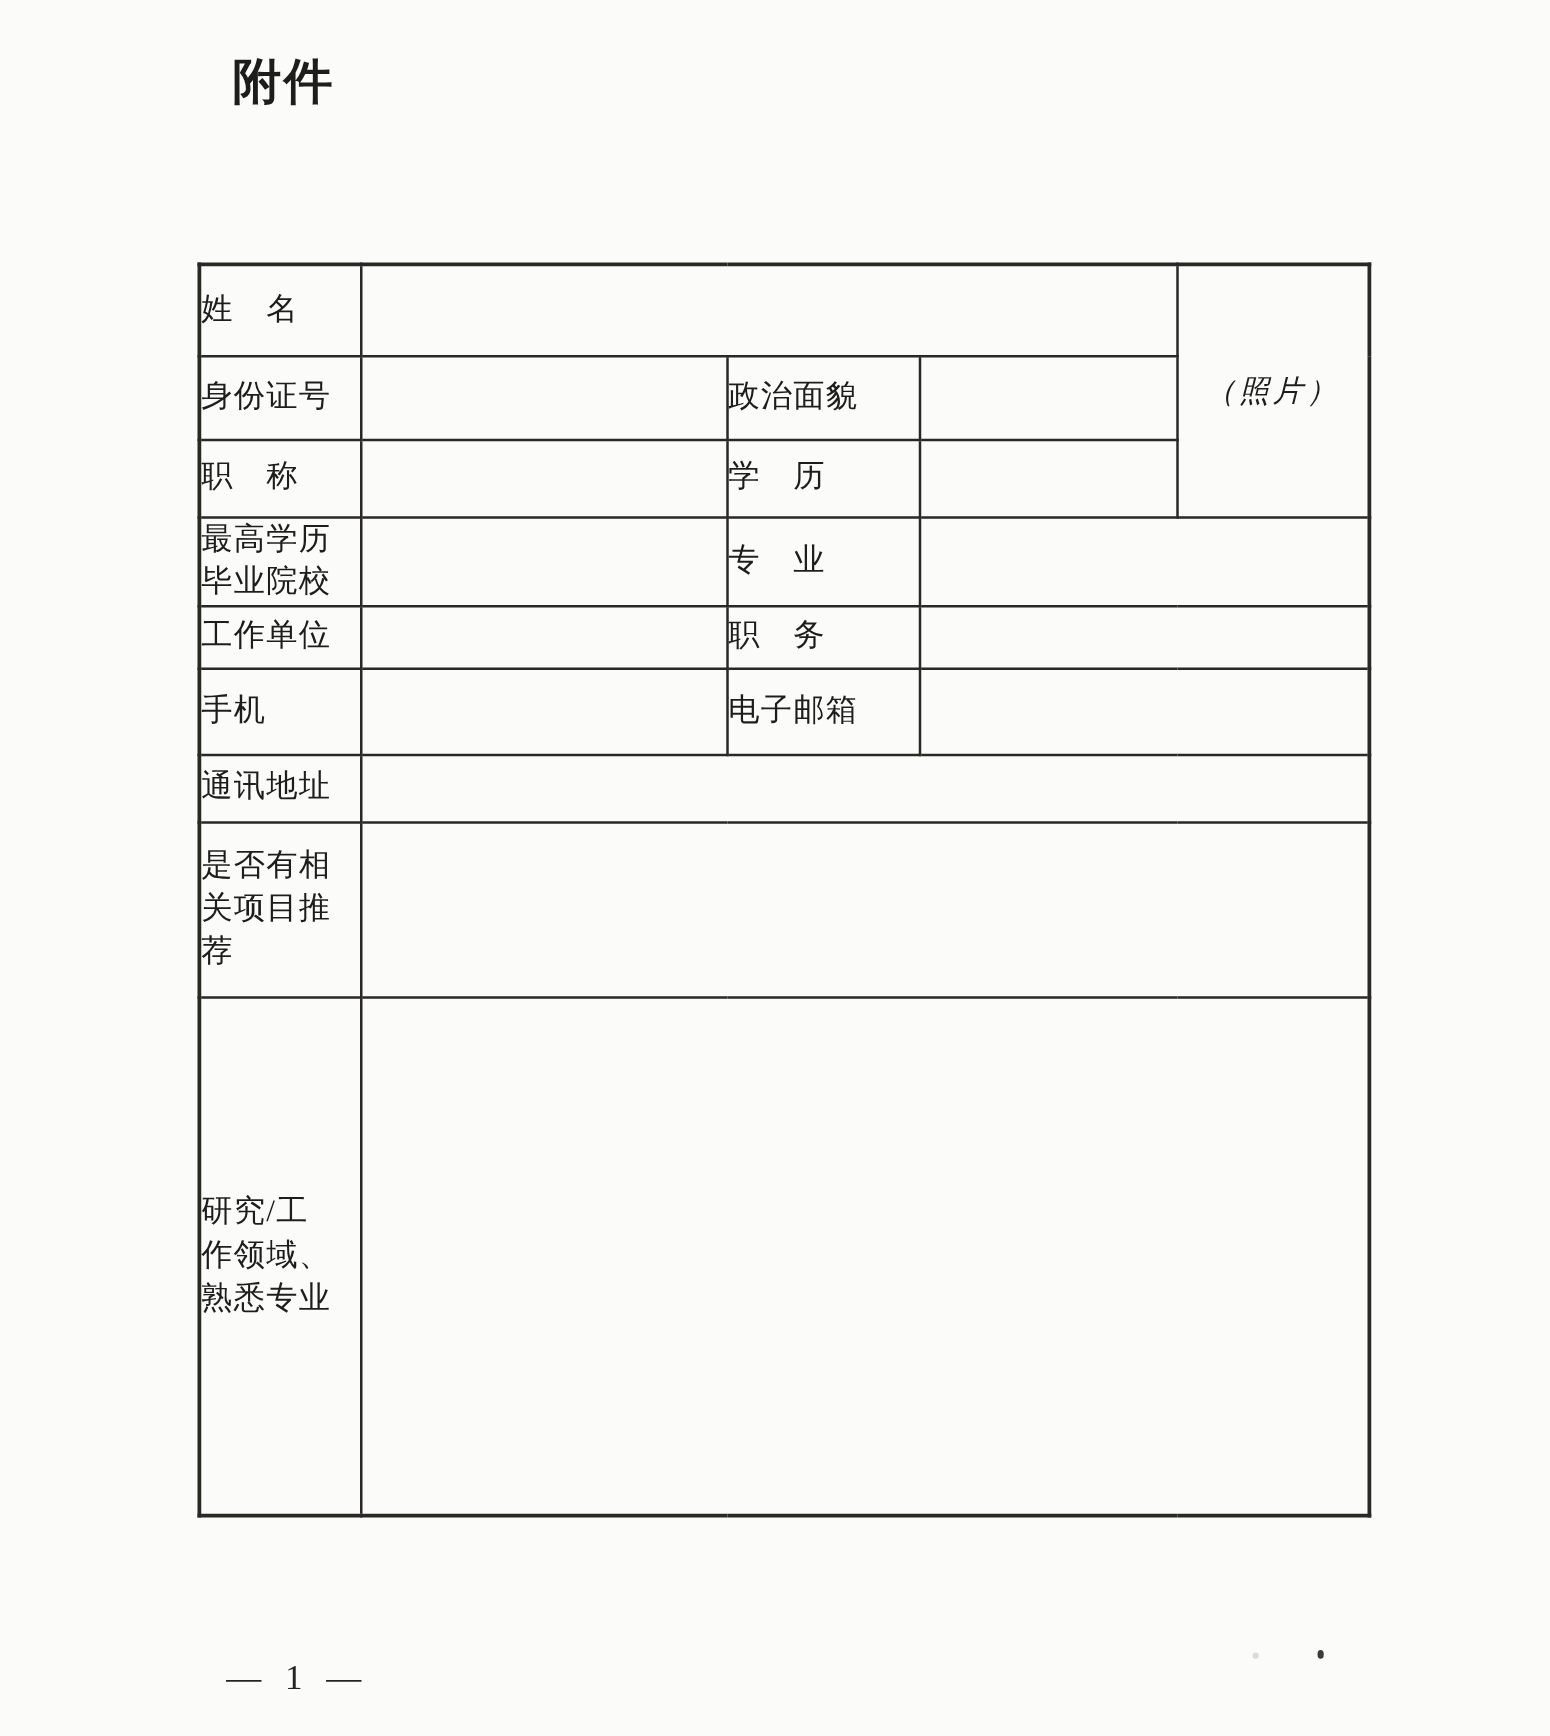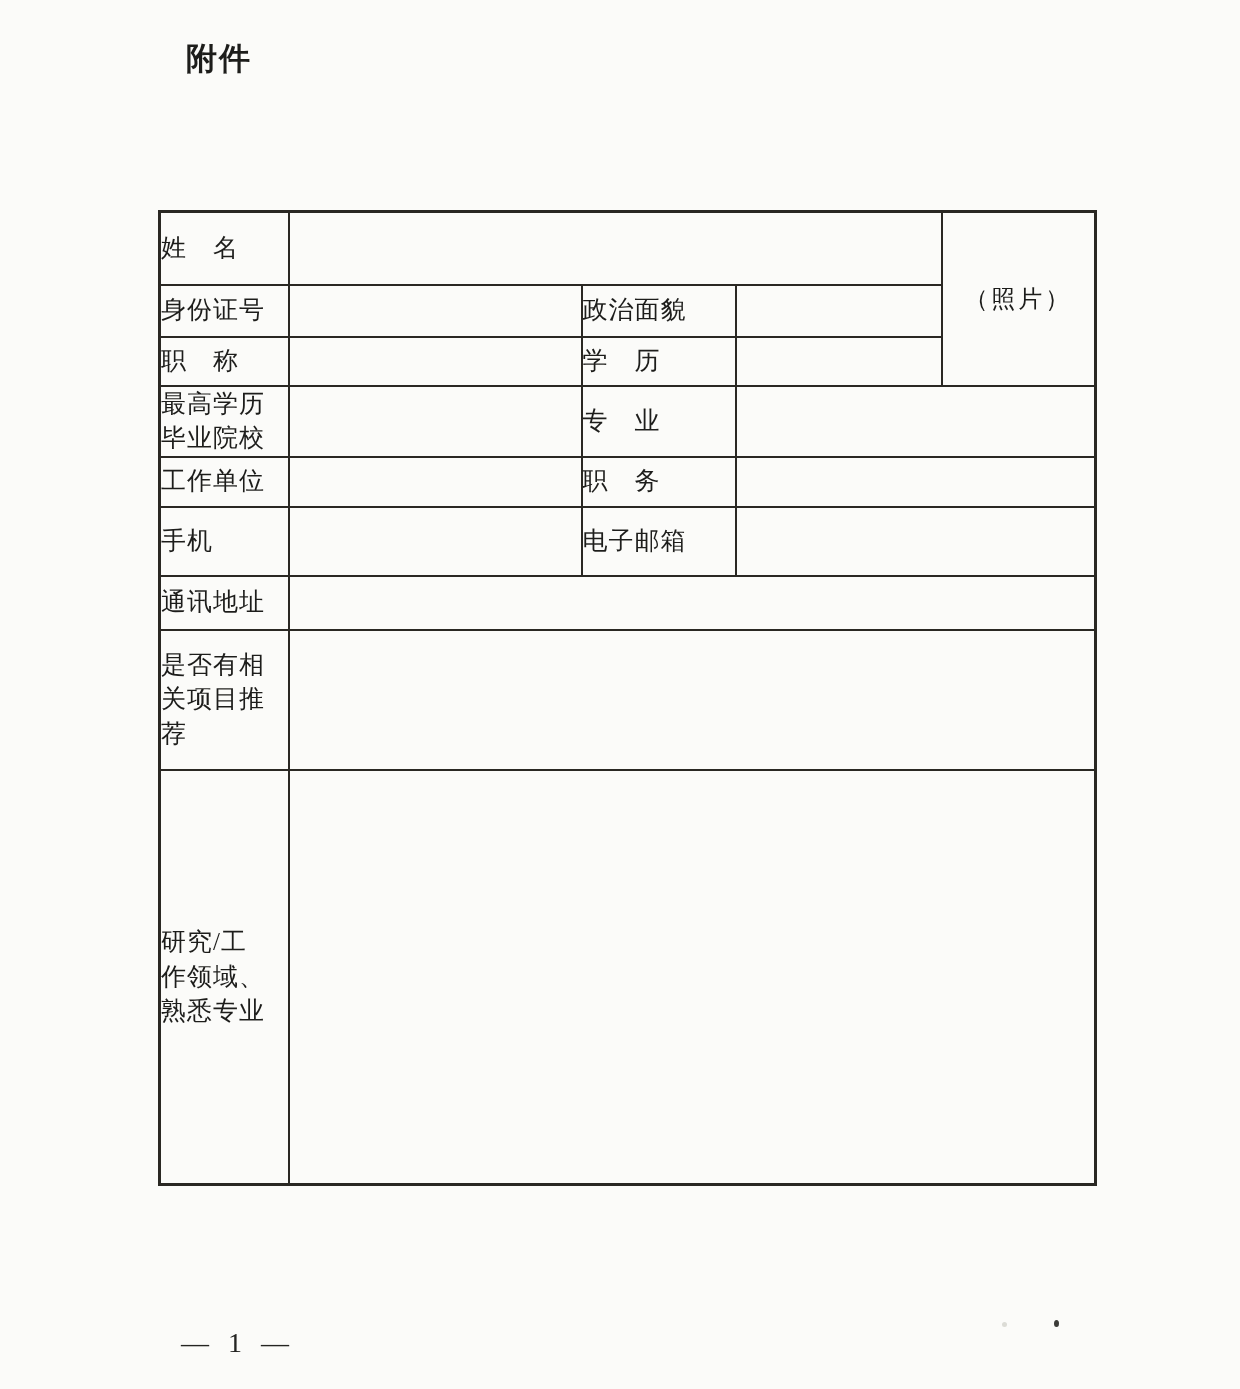"附件" .attachment { font-size: 31px -> 39px }
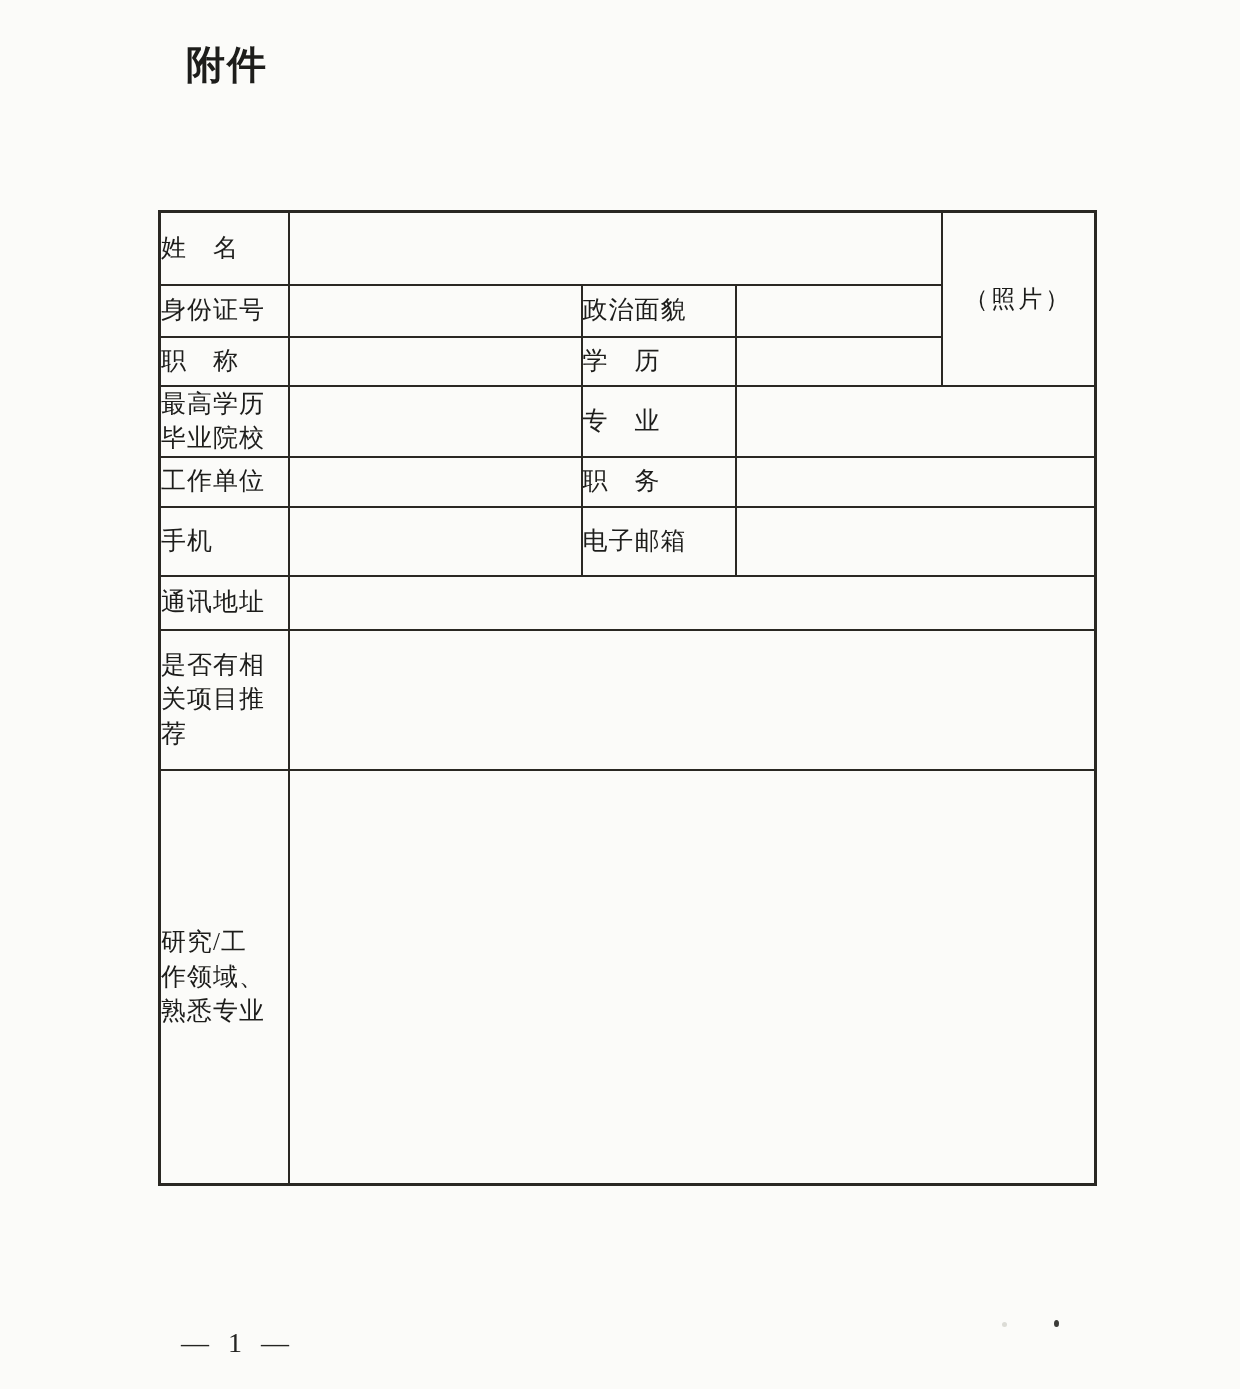"身份证号" tr { height: 52px -> 67px }
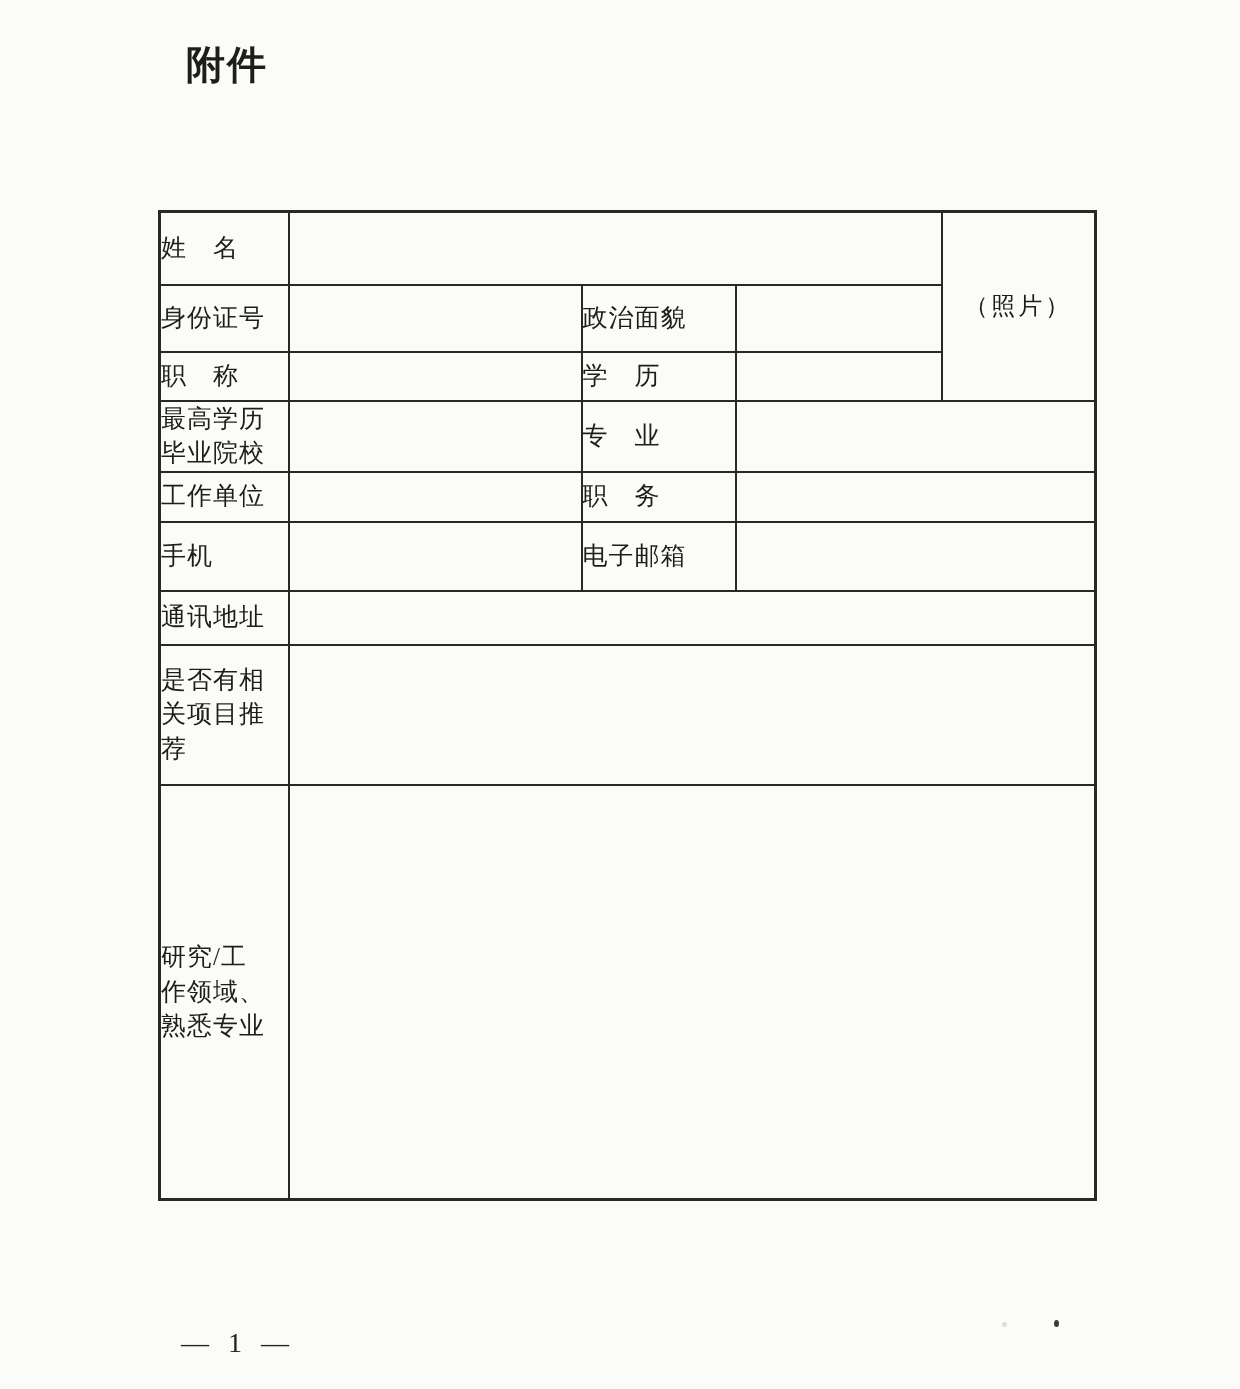"（照片）" td.photo { font-style: none -> italic }
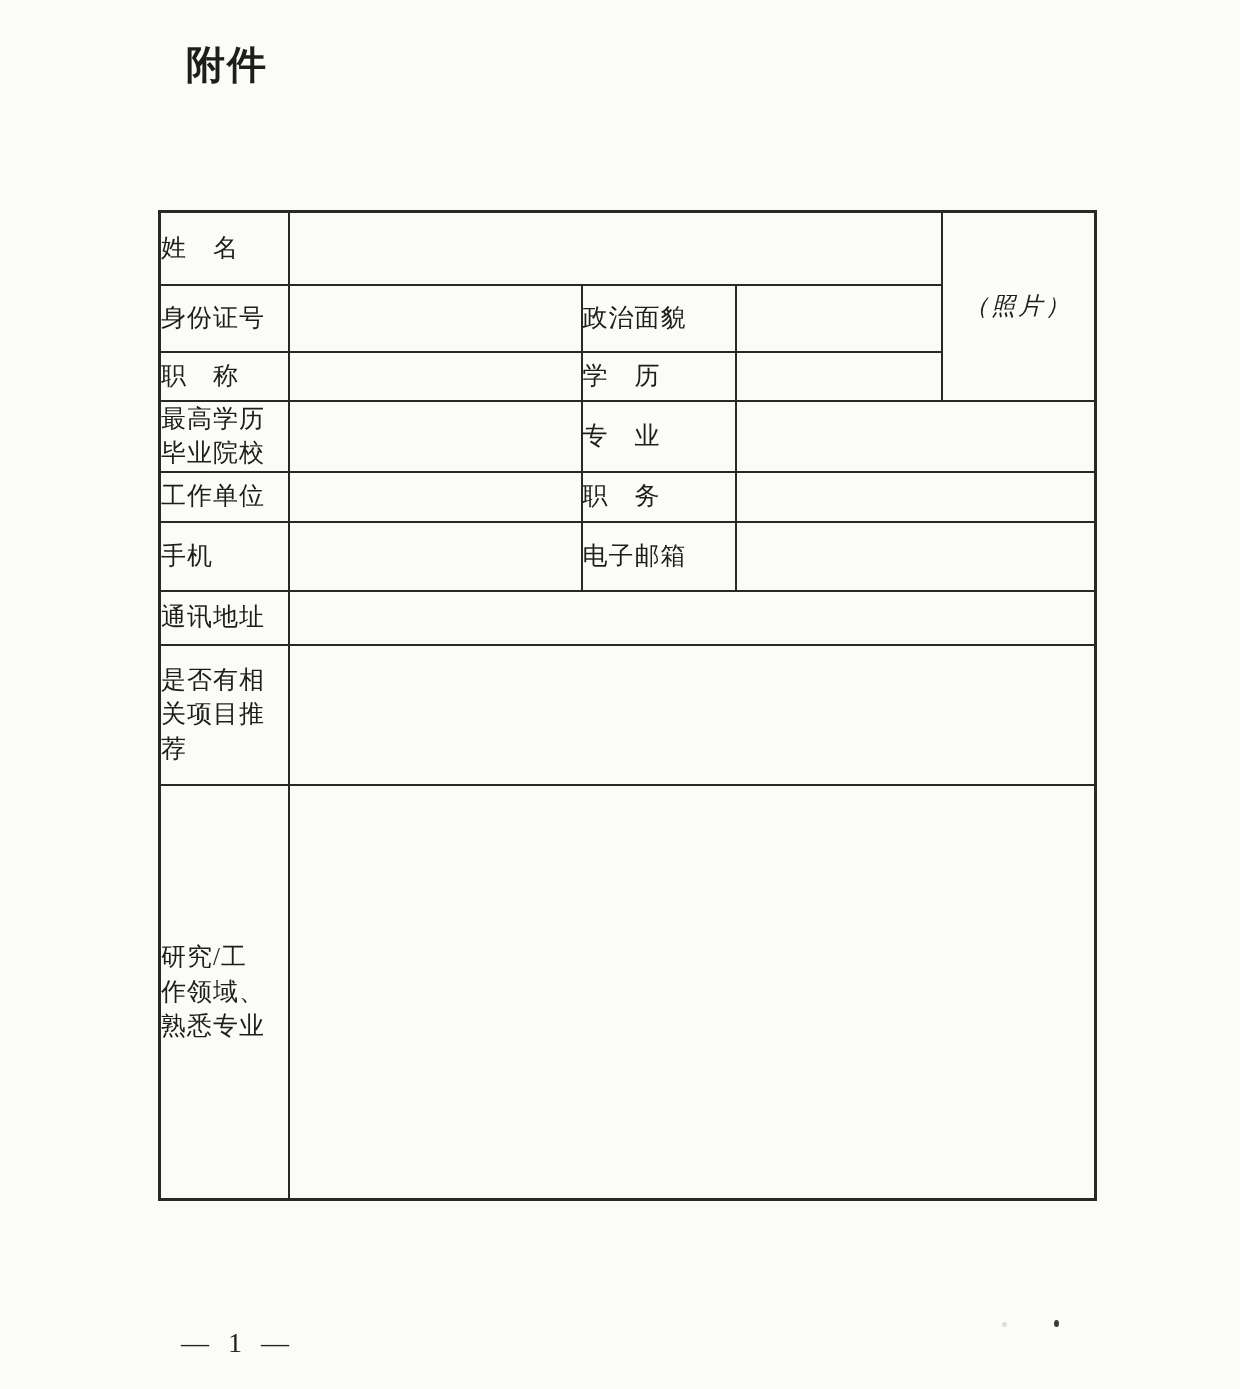"职 称" tr { height: 49px -> 62px }
